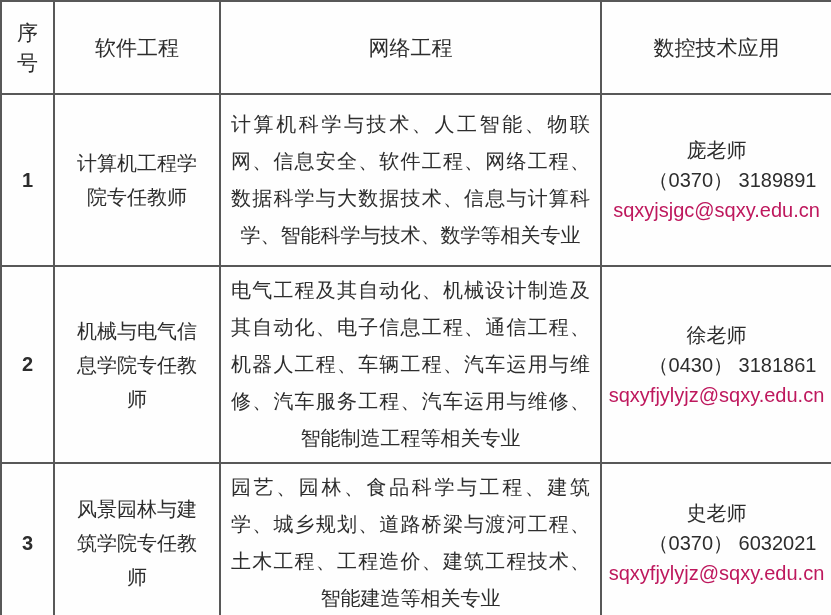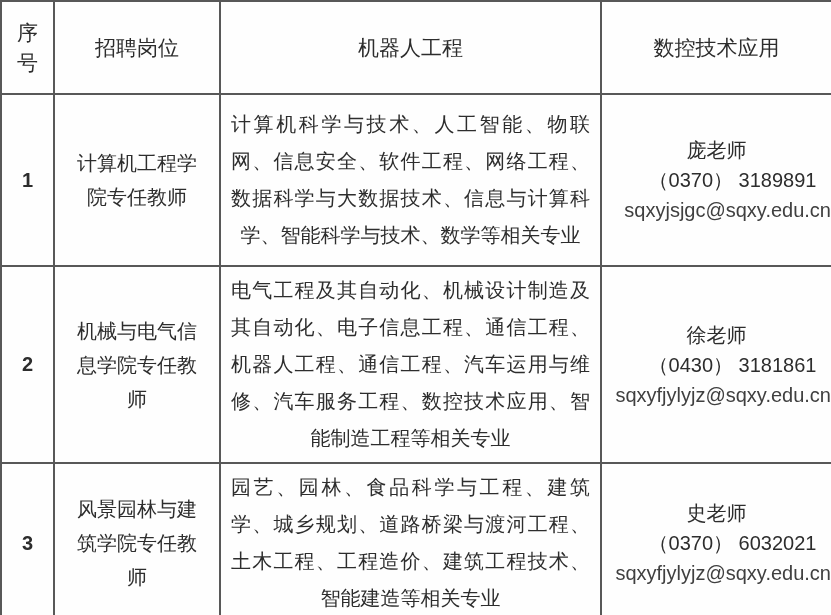"招聘岗位" th { text: 招聘岗位 -> 软件工程 }
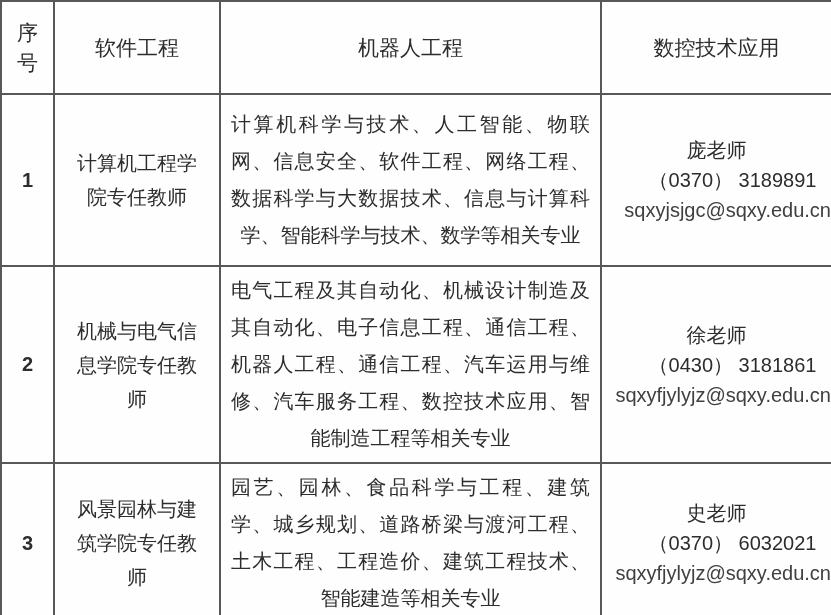"机器人工程" th { text: 机器人 -> 网络 }
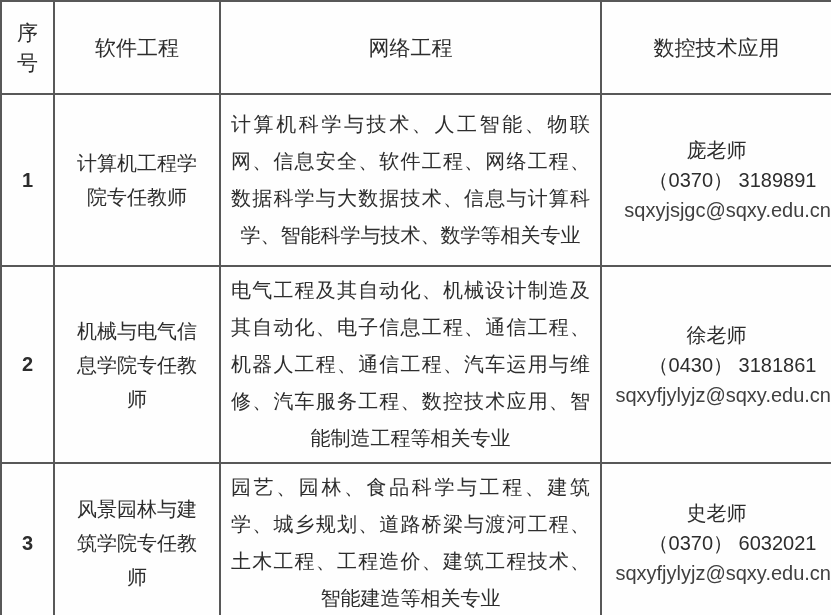"sqxyjsjgc@sqxy.edu.cn" .contact-email { color: #404040 -> #be185d; text-align: right -> none }
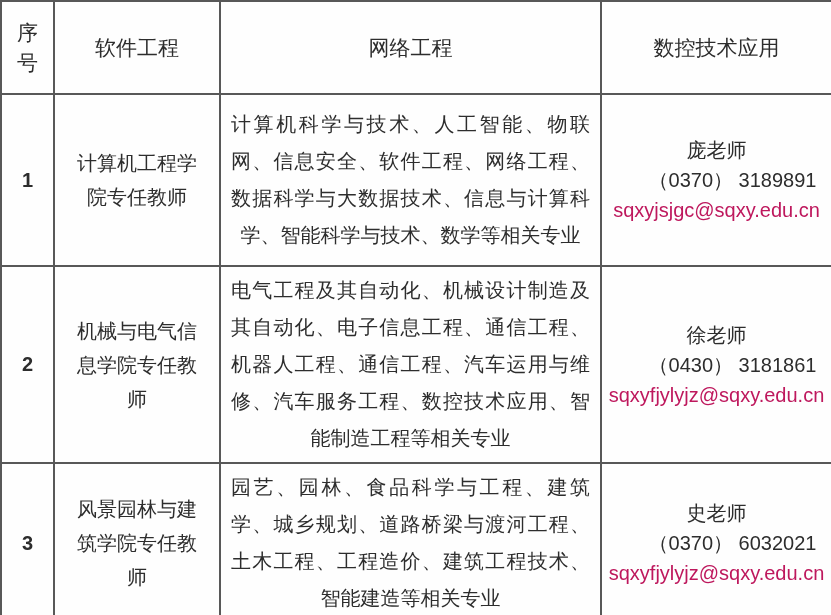"电气工程及其自动化、机械设计制造及其自动化、电子信息工程、通信工程、机器人工程、" td.req { text: 通信工程、汽车运用与维修、汽车服务工程、数控技术应用 -> 车辆工程、汽车运用与维修、汽车服务工程、汽车运用与维修 }
